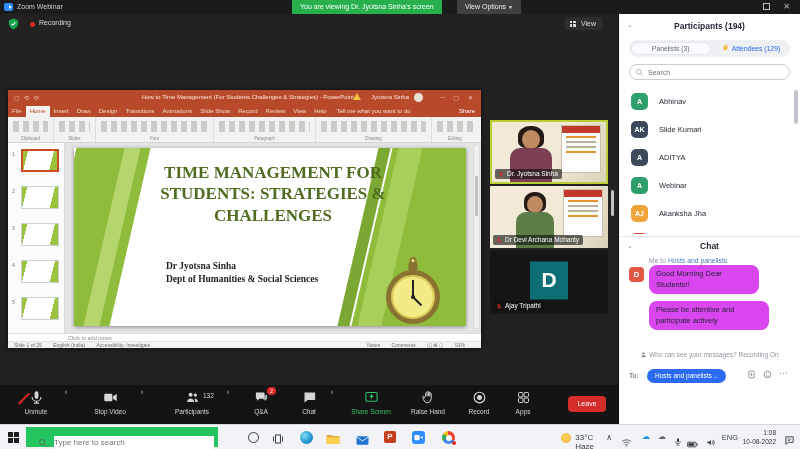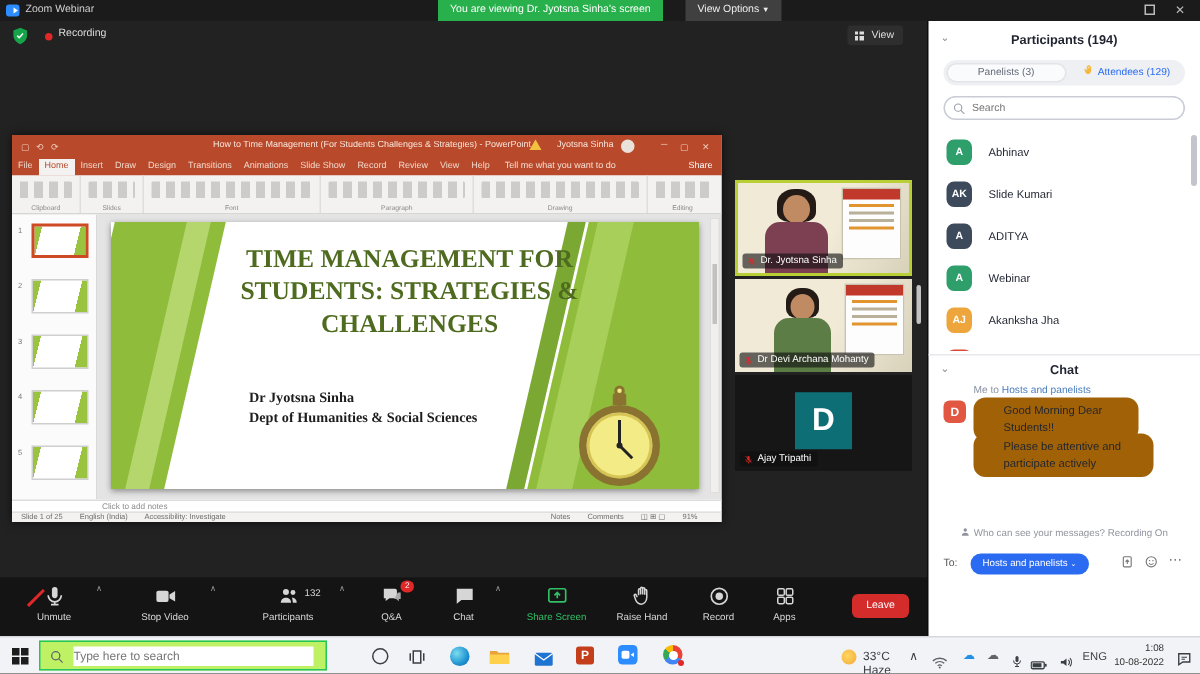"Good Morning Dear Students!!" .bubble { background: #a16207 -> #d946ef; padding: 4px 20px -> 4px 7px }
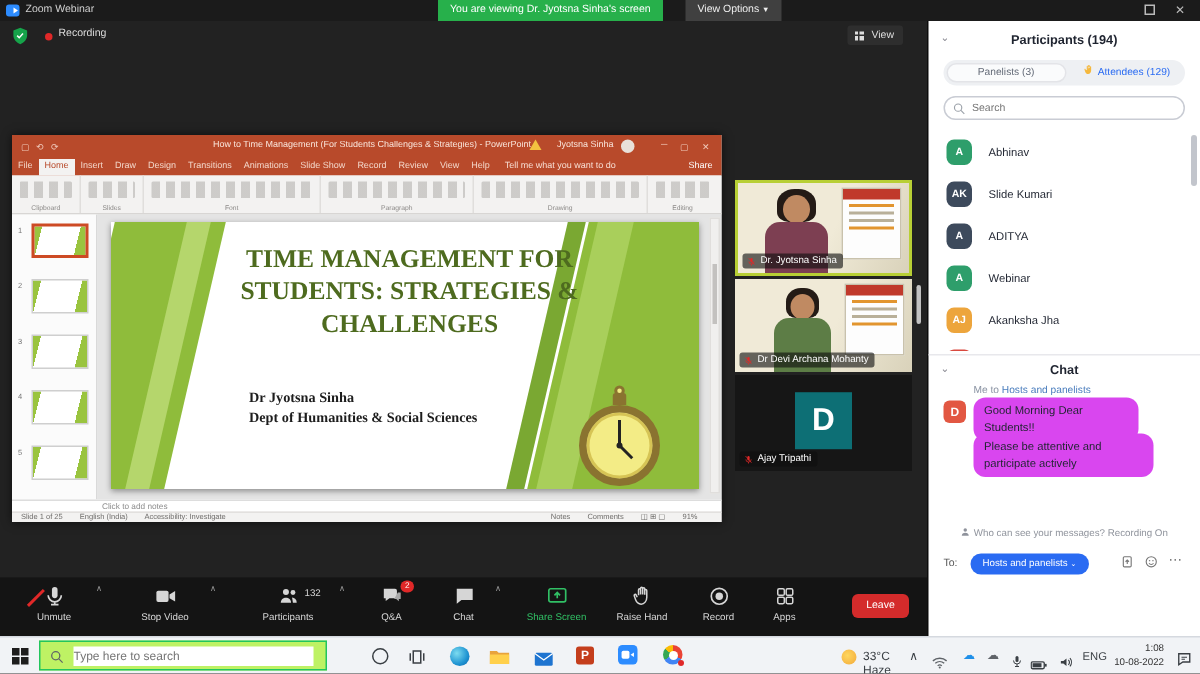"Please be attentive and participate" div.bubble { top: 52px -> 64px }
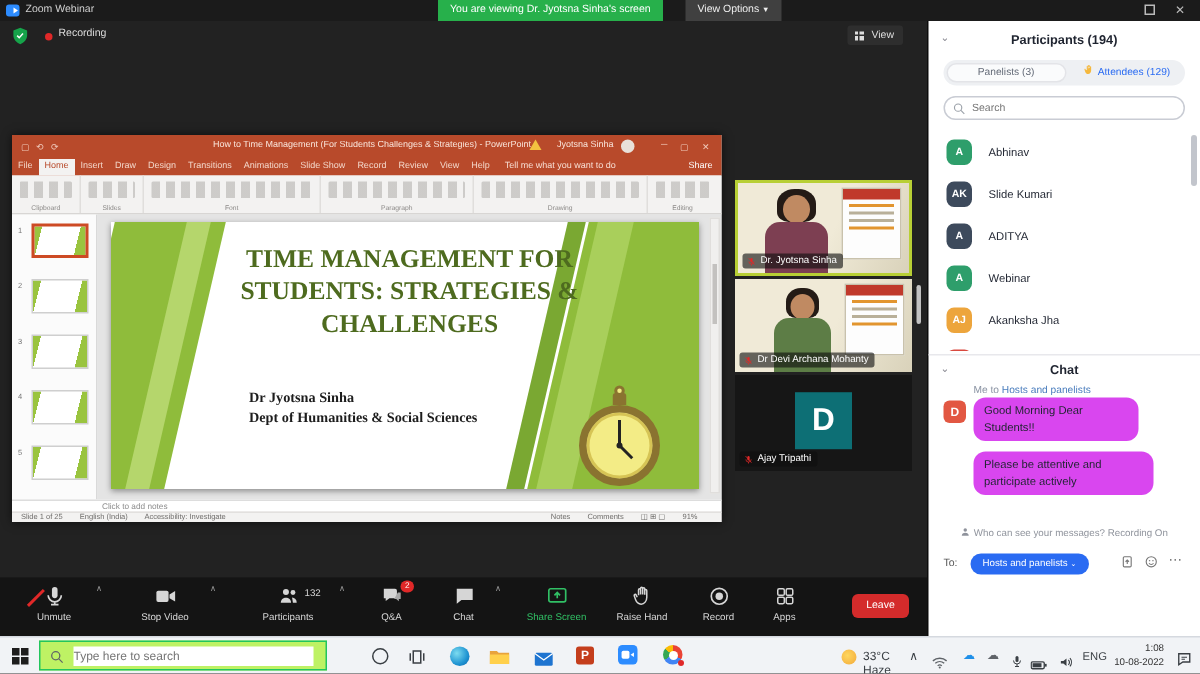"Type here to search" #tb-search { background: #bef264 -> #22c55e; border: 1px solid #22c55e -> 6px solid #22c55e }
